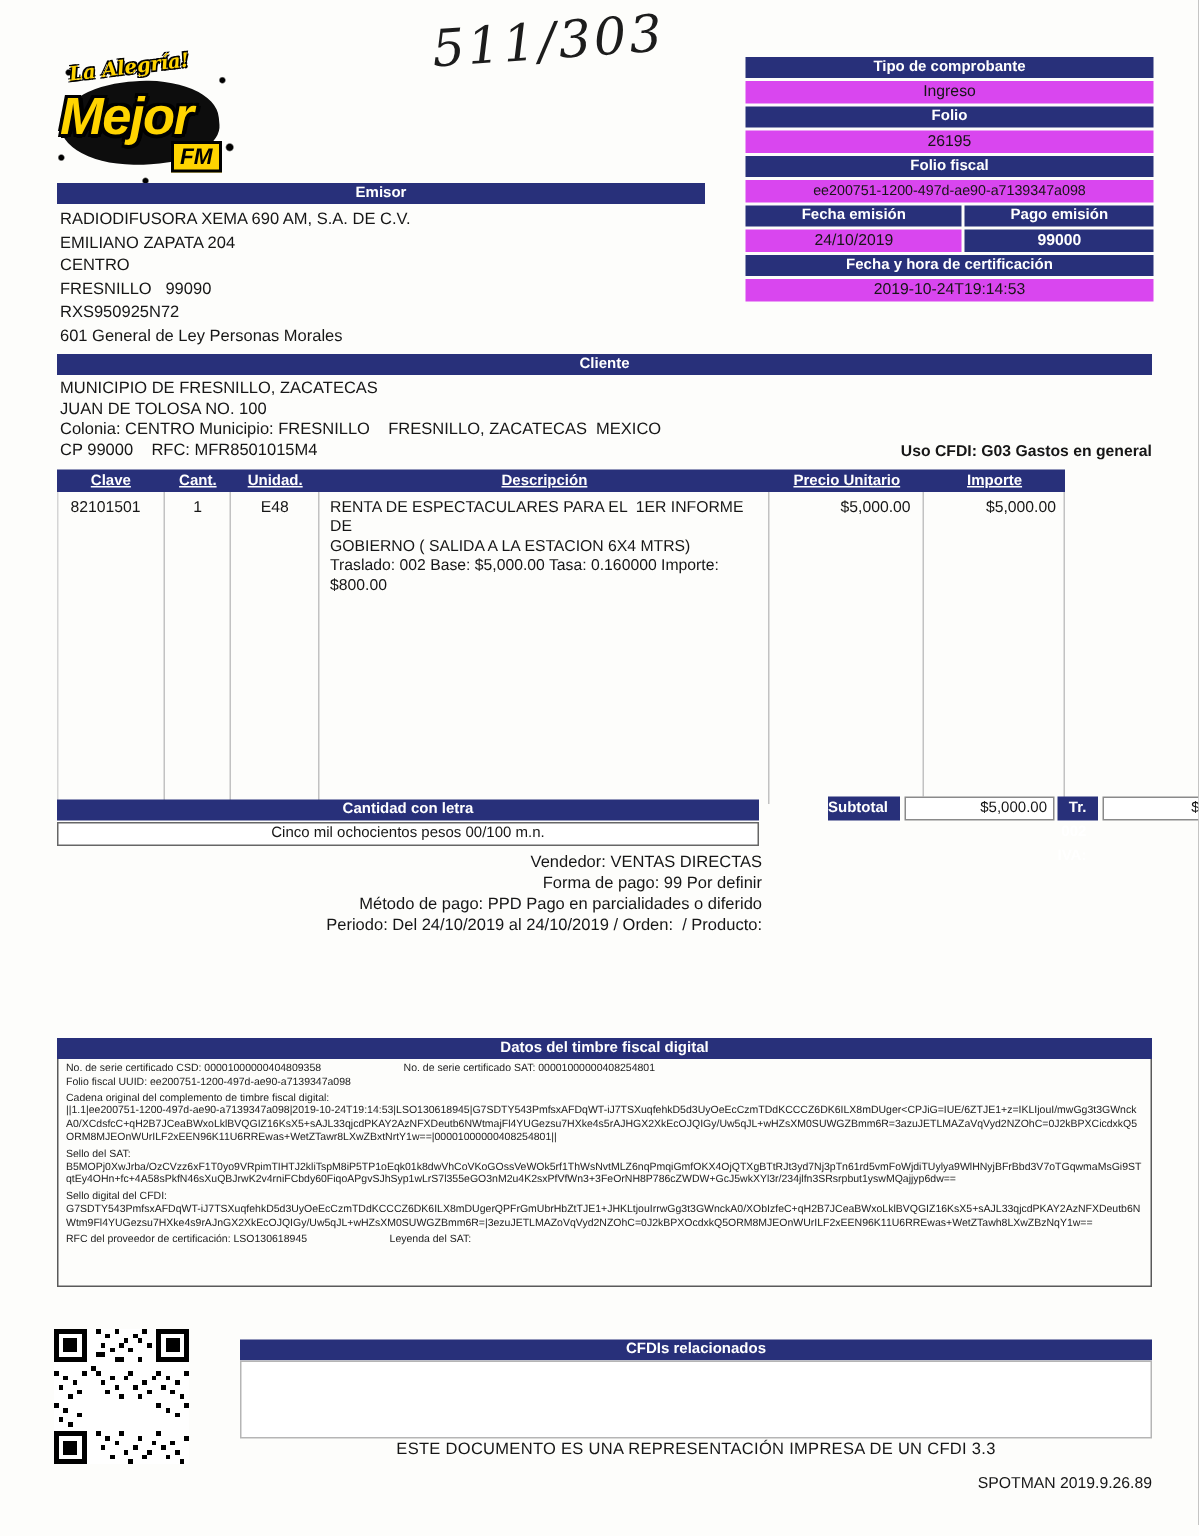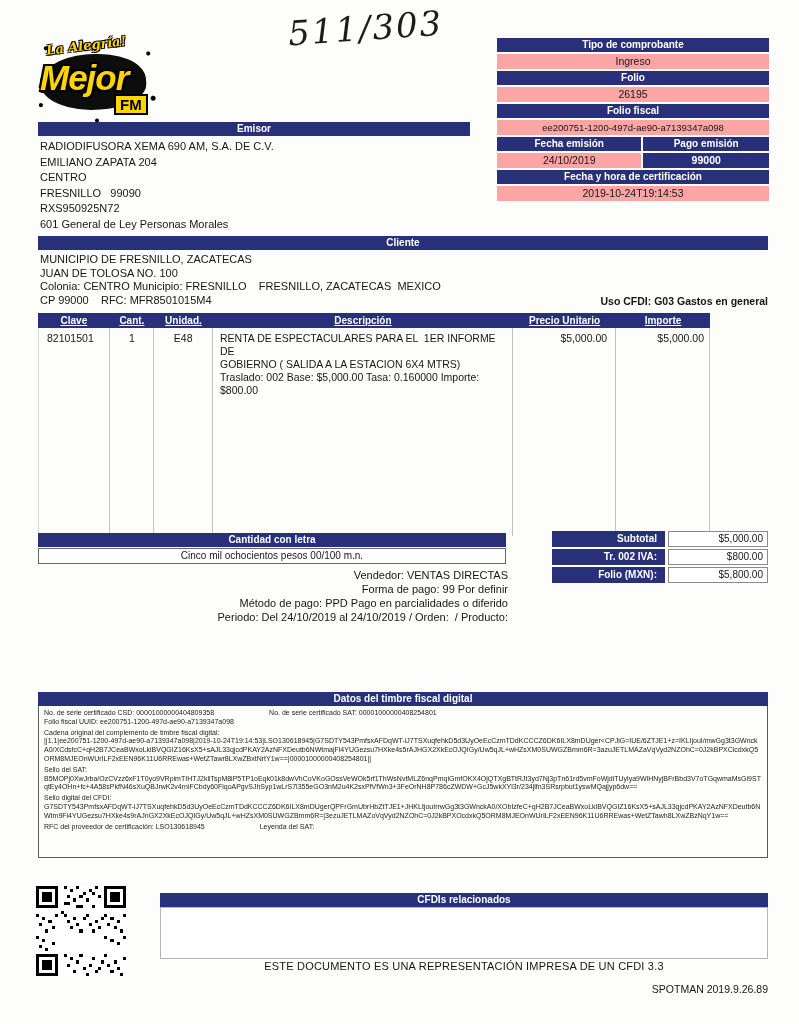"Ingreso" .hval { background: #fca5a5 -> #d946ef }
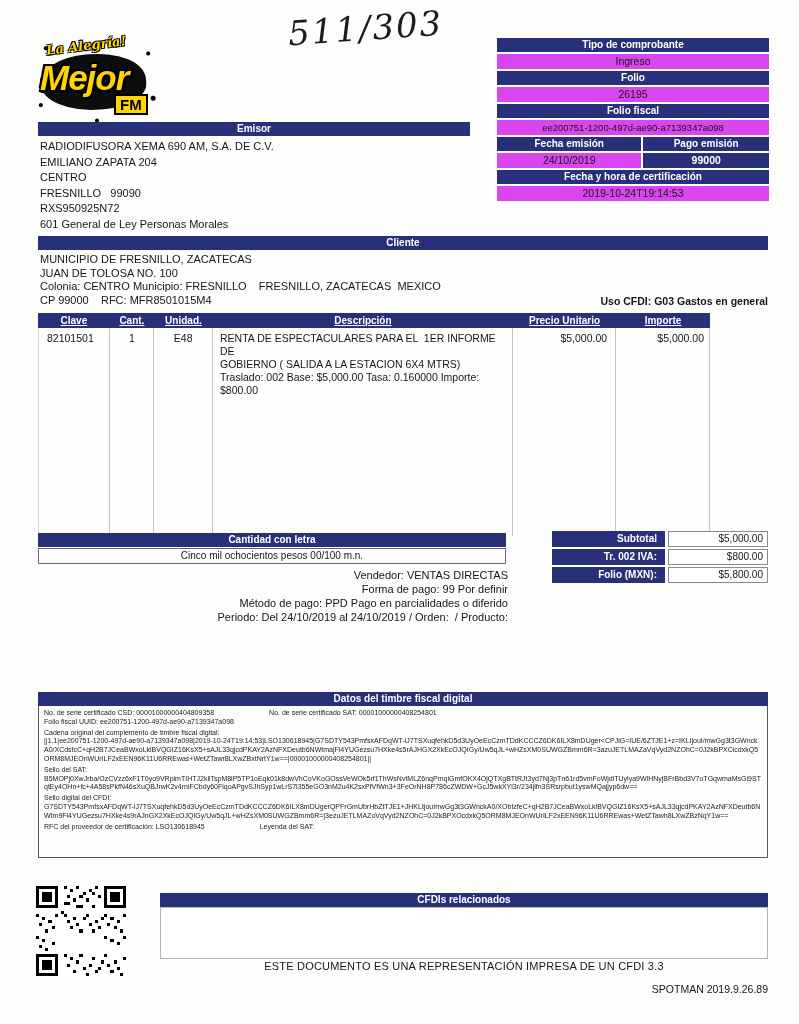"FM" .logo-fm { font-style: none -> italic }
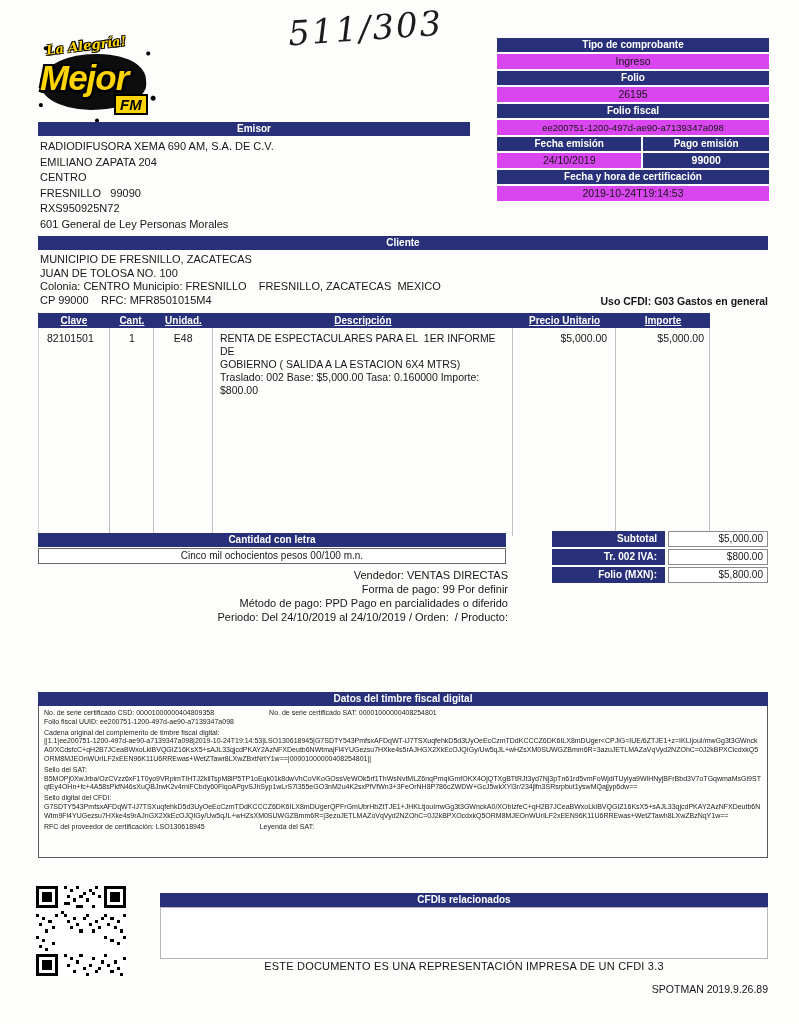"Subtotal" .totals { flex-direction: column -> row }
